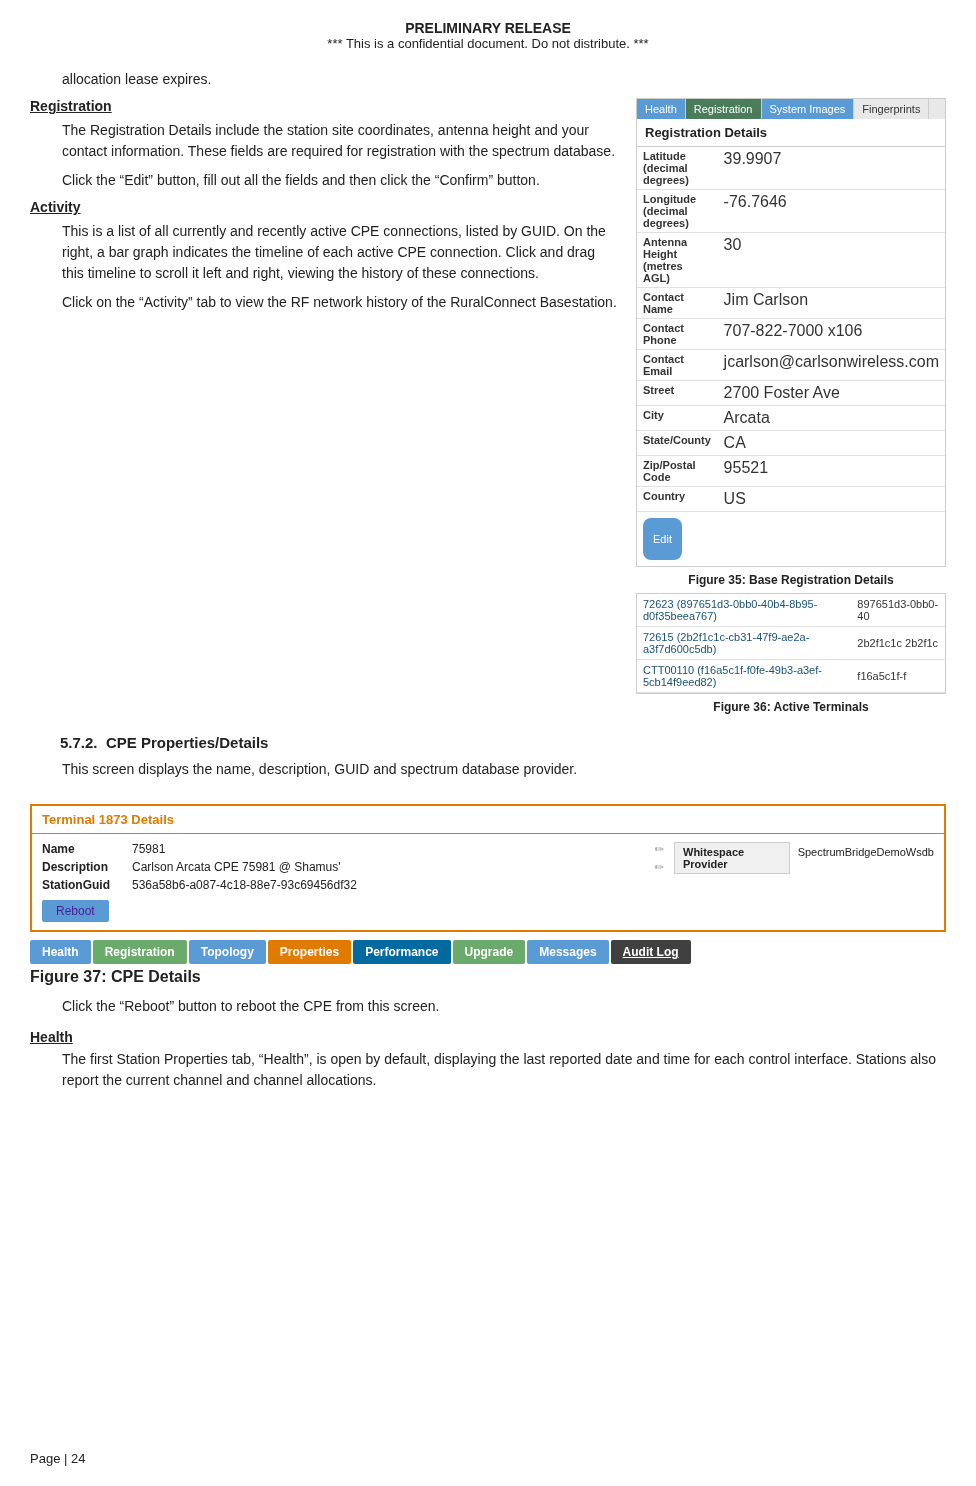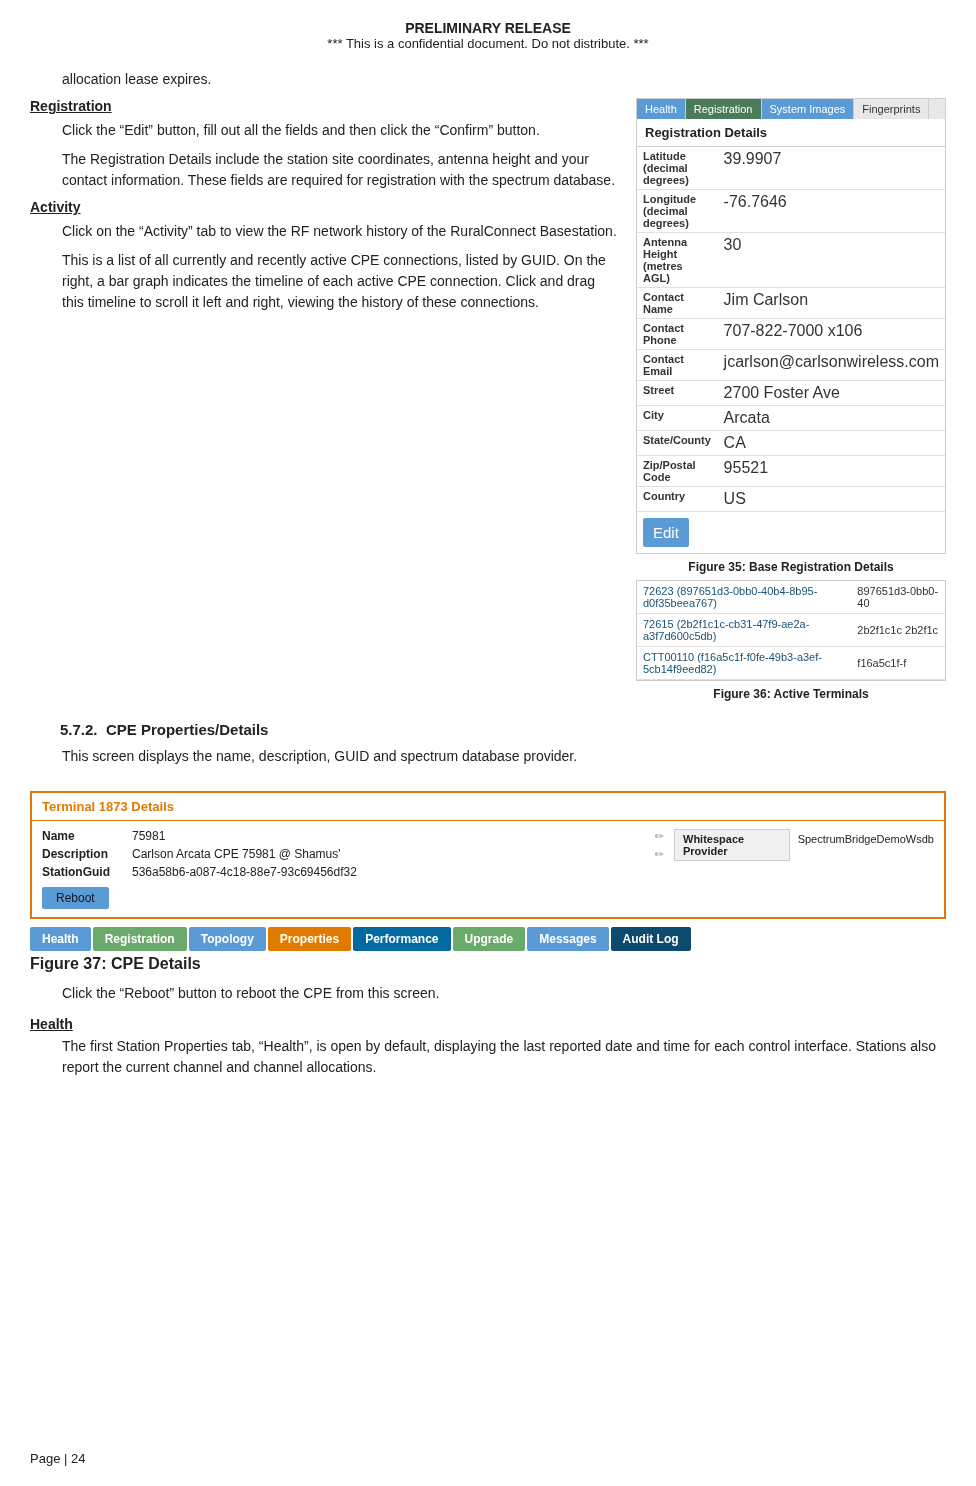"Click the “Edit” button, fill" p { order: before "The Registration Details include the" -> after "The Registration Details include the" }
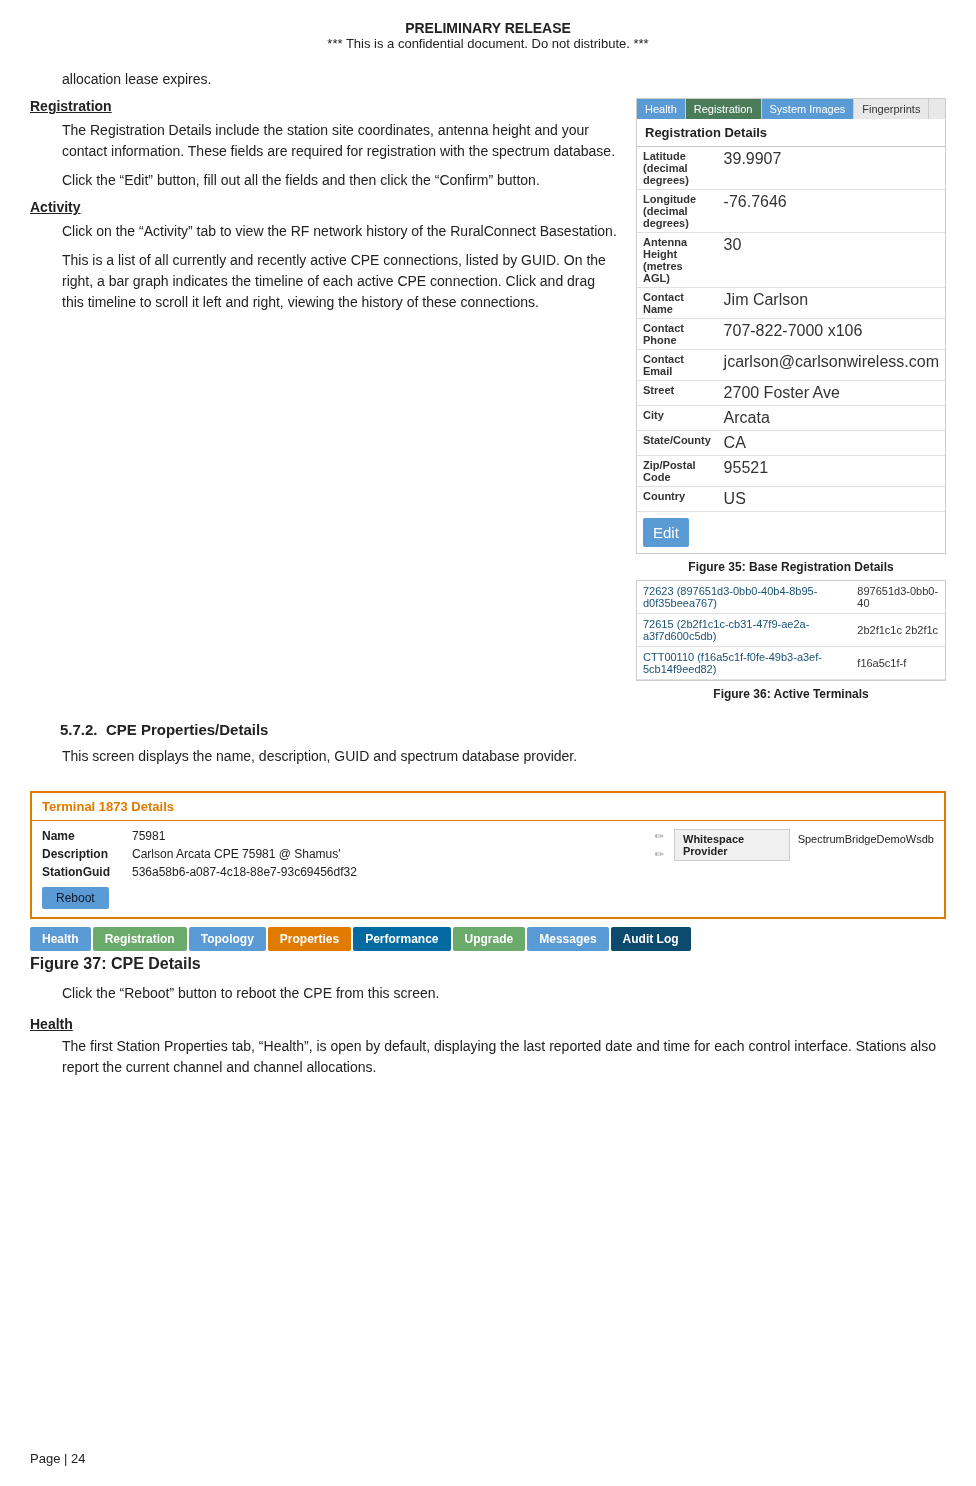"Click on the “Activity” tab" p { order: before "This is a list of" -> after "This is a list of" }
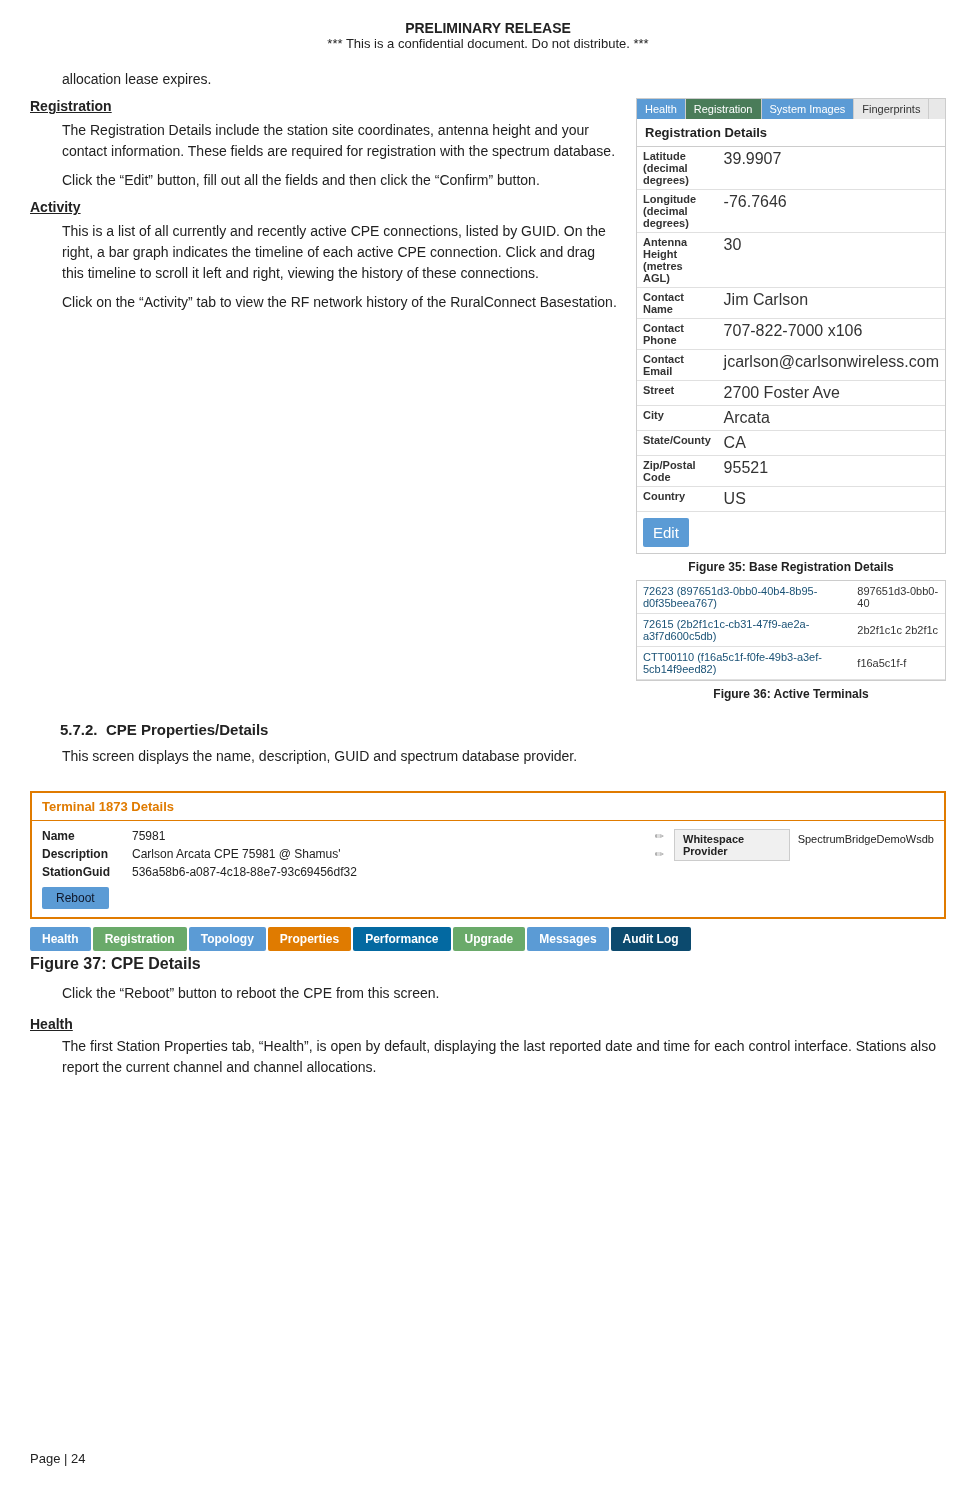"Edit" .edit-btn { border-radius: 2px -> 8px; font-size: 15px -> 11px; padding: 6px 10px -> 15px 10px }
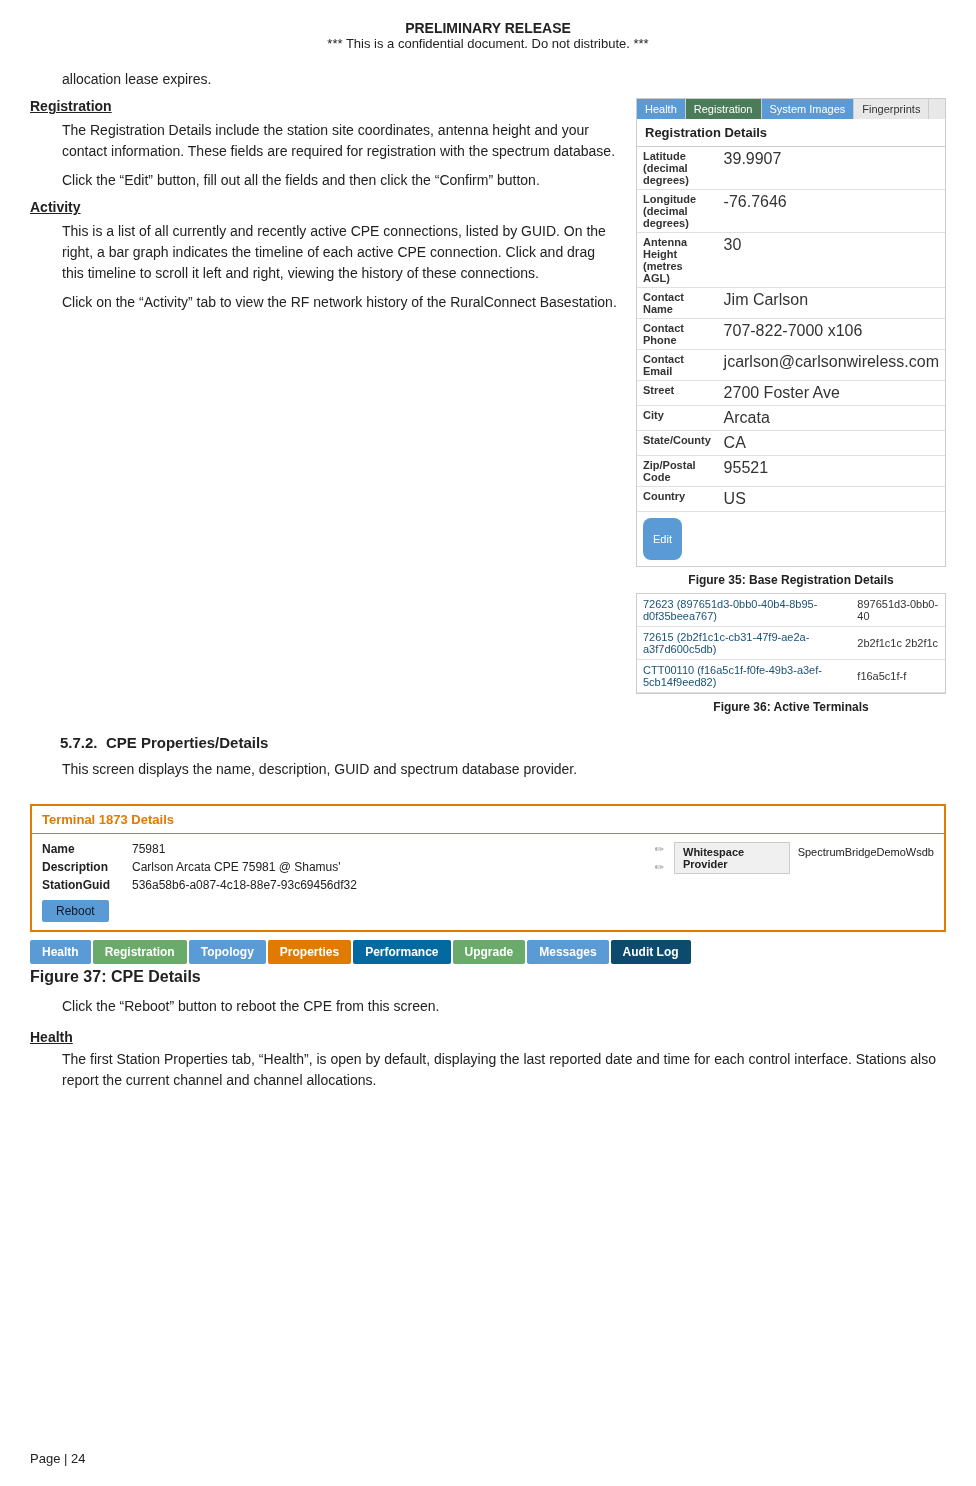"Reboot" .reboot-btn { color: #0f172a -> #4c1d95 }
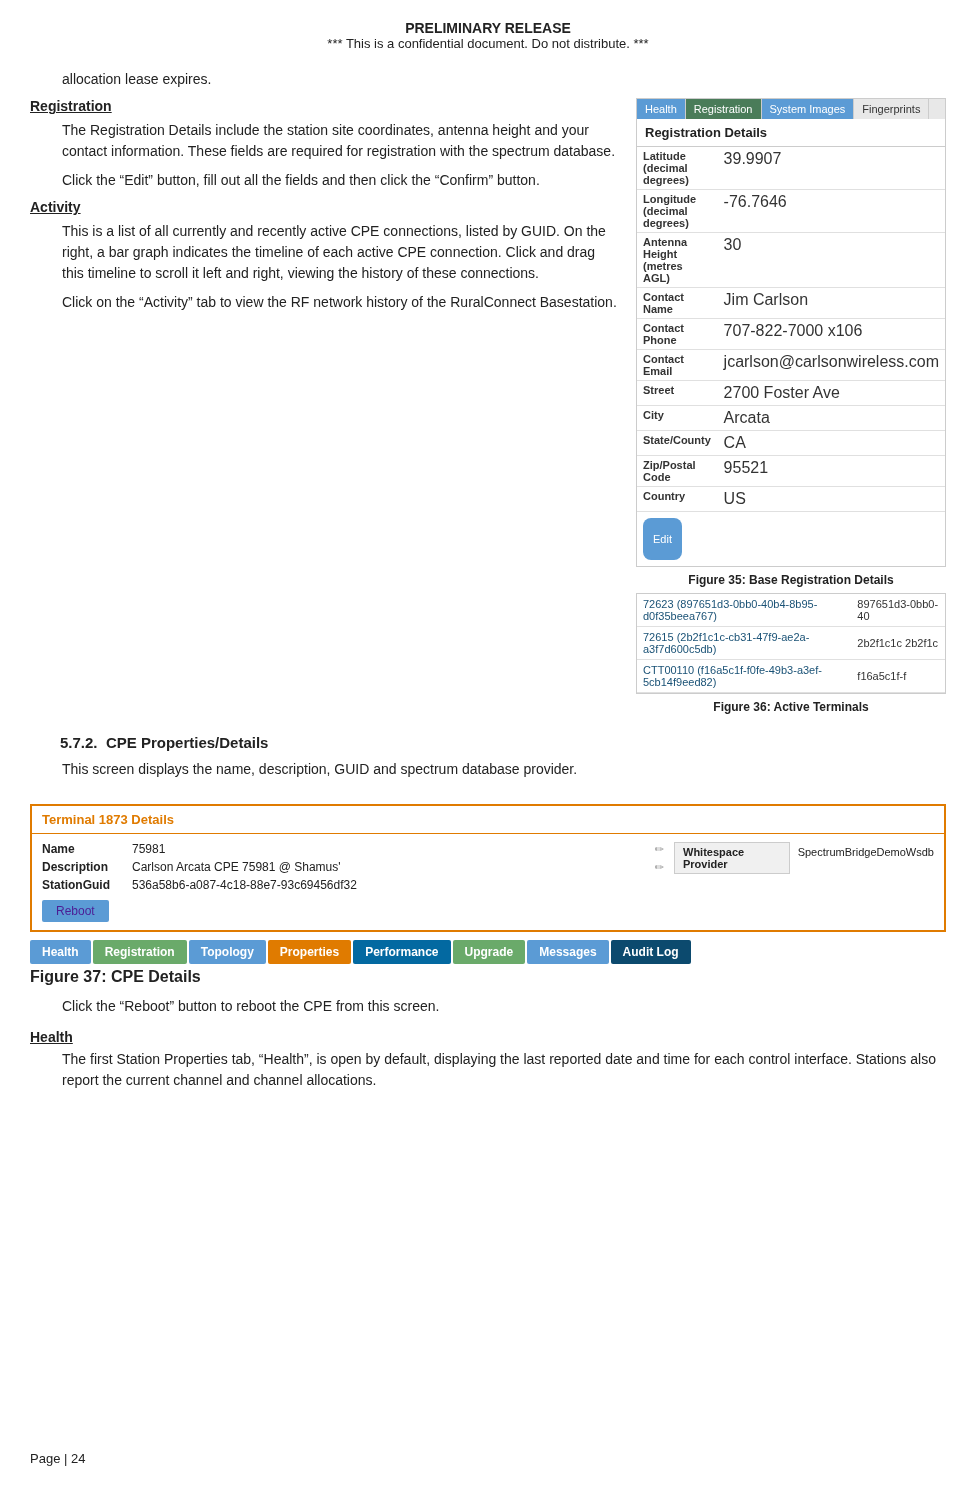"Audit Log" .cpe-tab-audit { background: #0c4a6e -> #404040; text-decoration: none -> underline }
